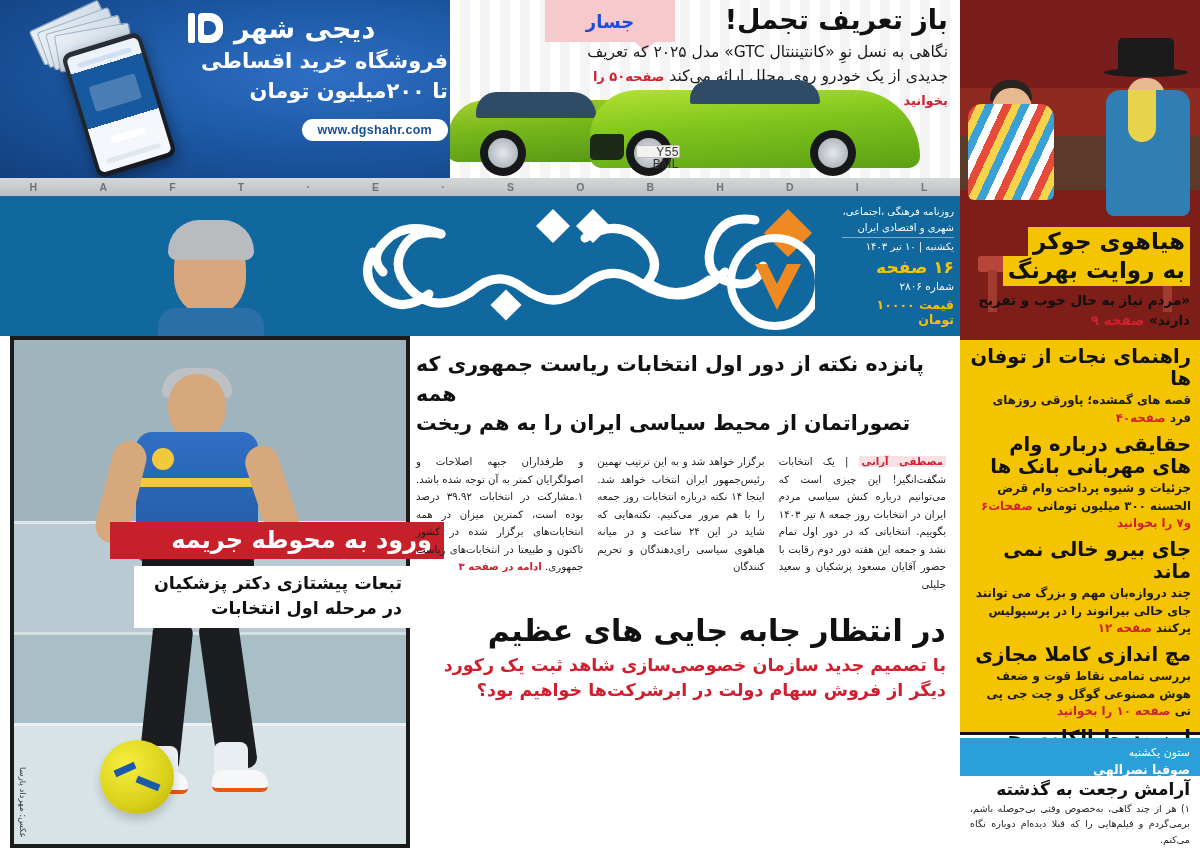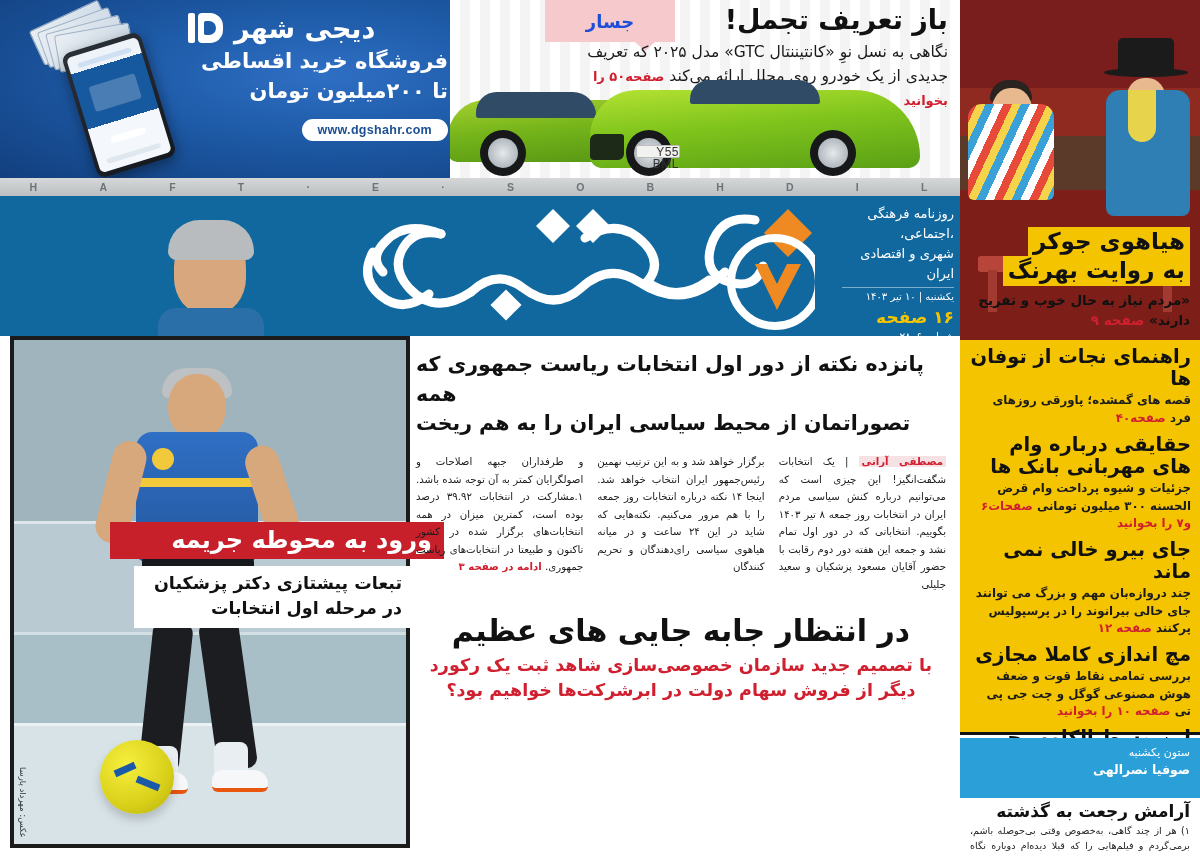"روزنامه فرهنگی ،اجتماعی،" .mi-line { font-size: 13px -> 10px }
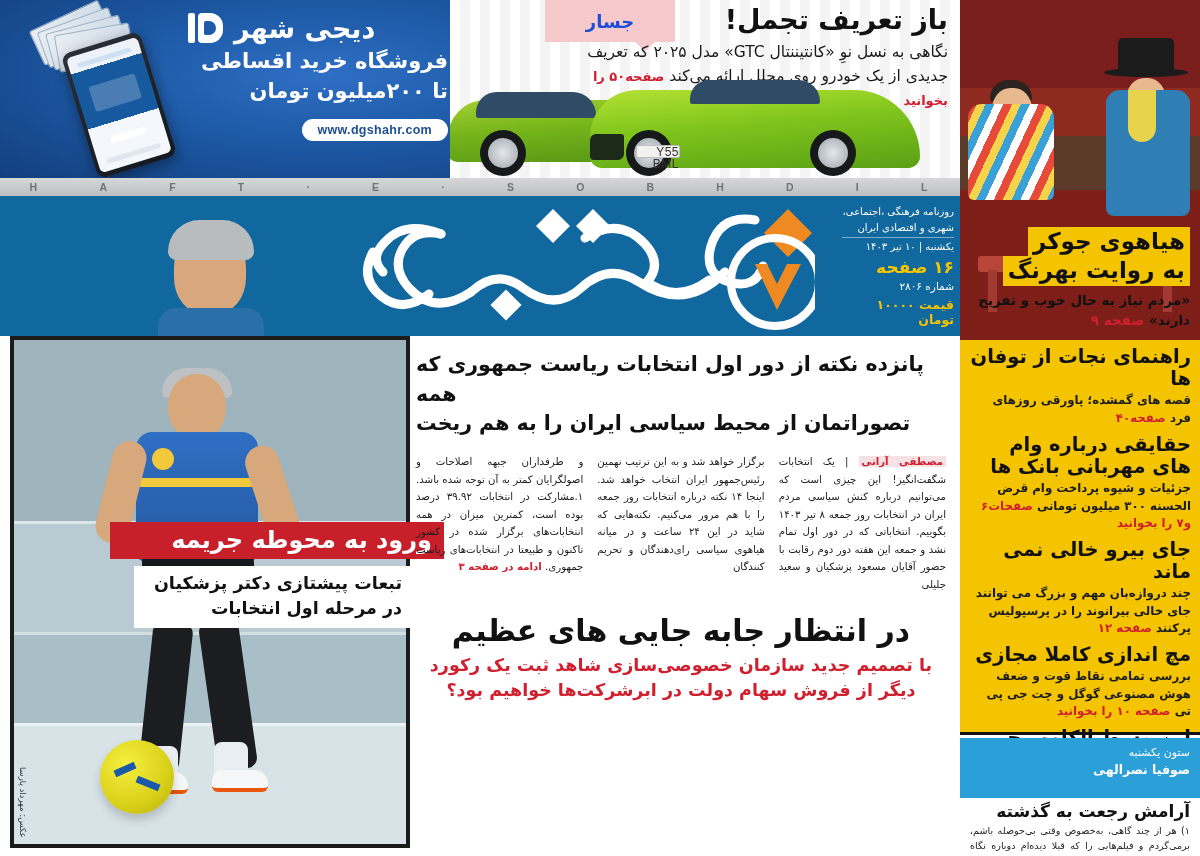"در انتظار جابه جایی های" .bottom-head { text-align: center -> right }
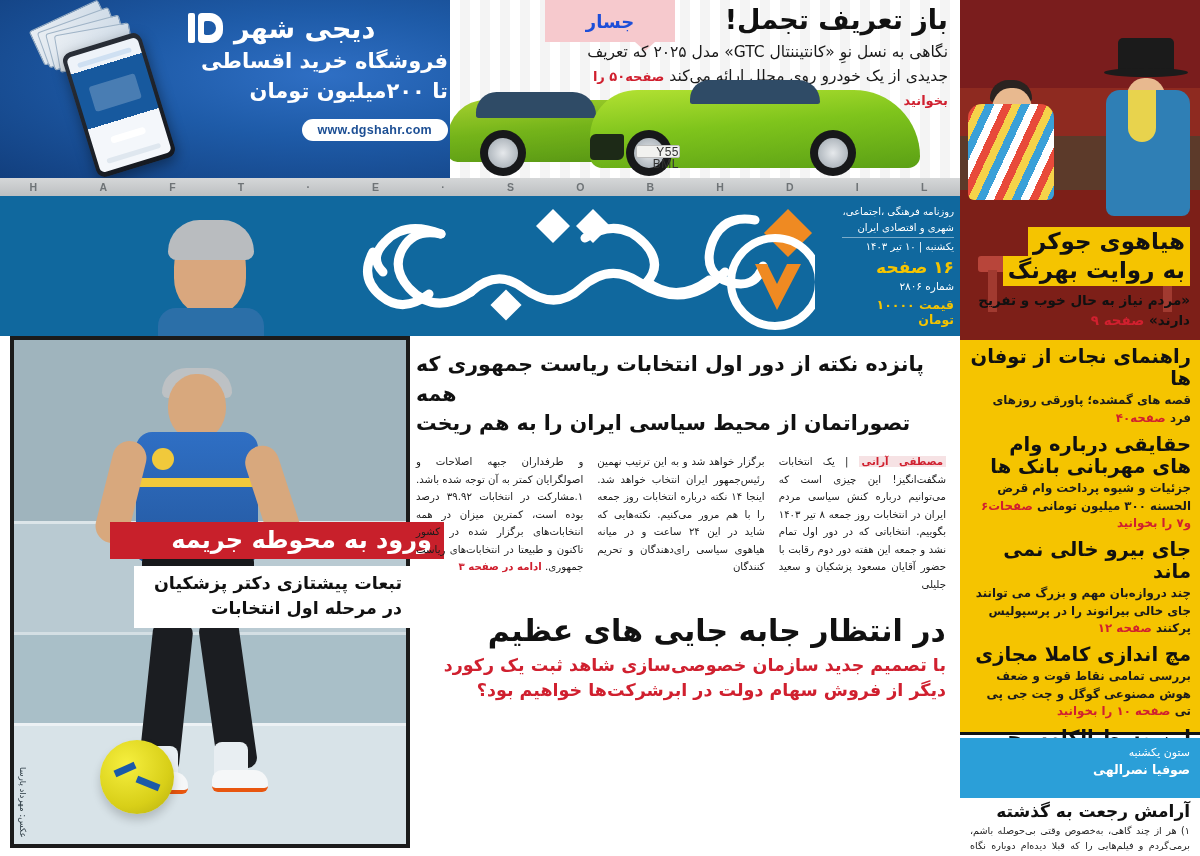"ستون یکشنبه" .col-bar { height: 60px -> 38px }
